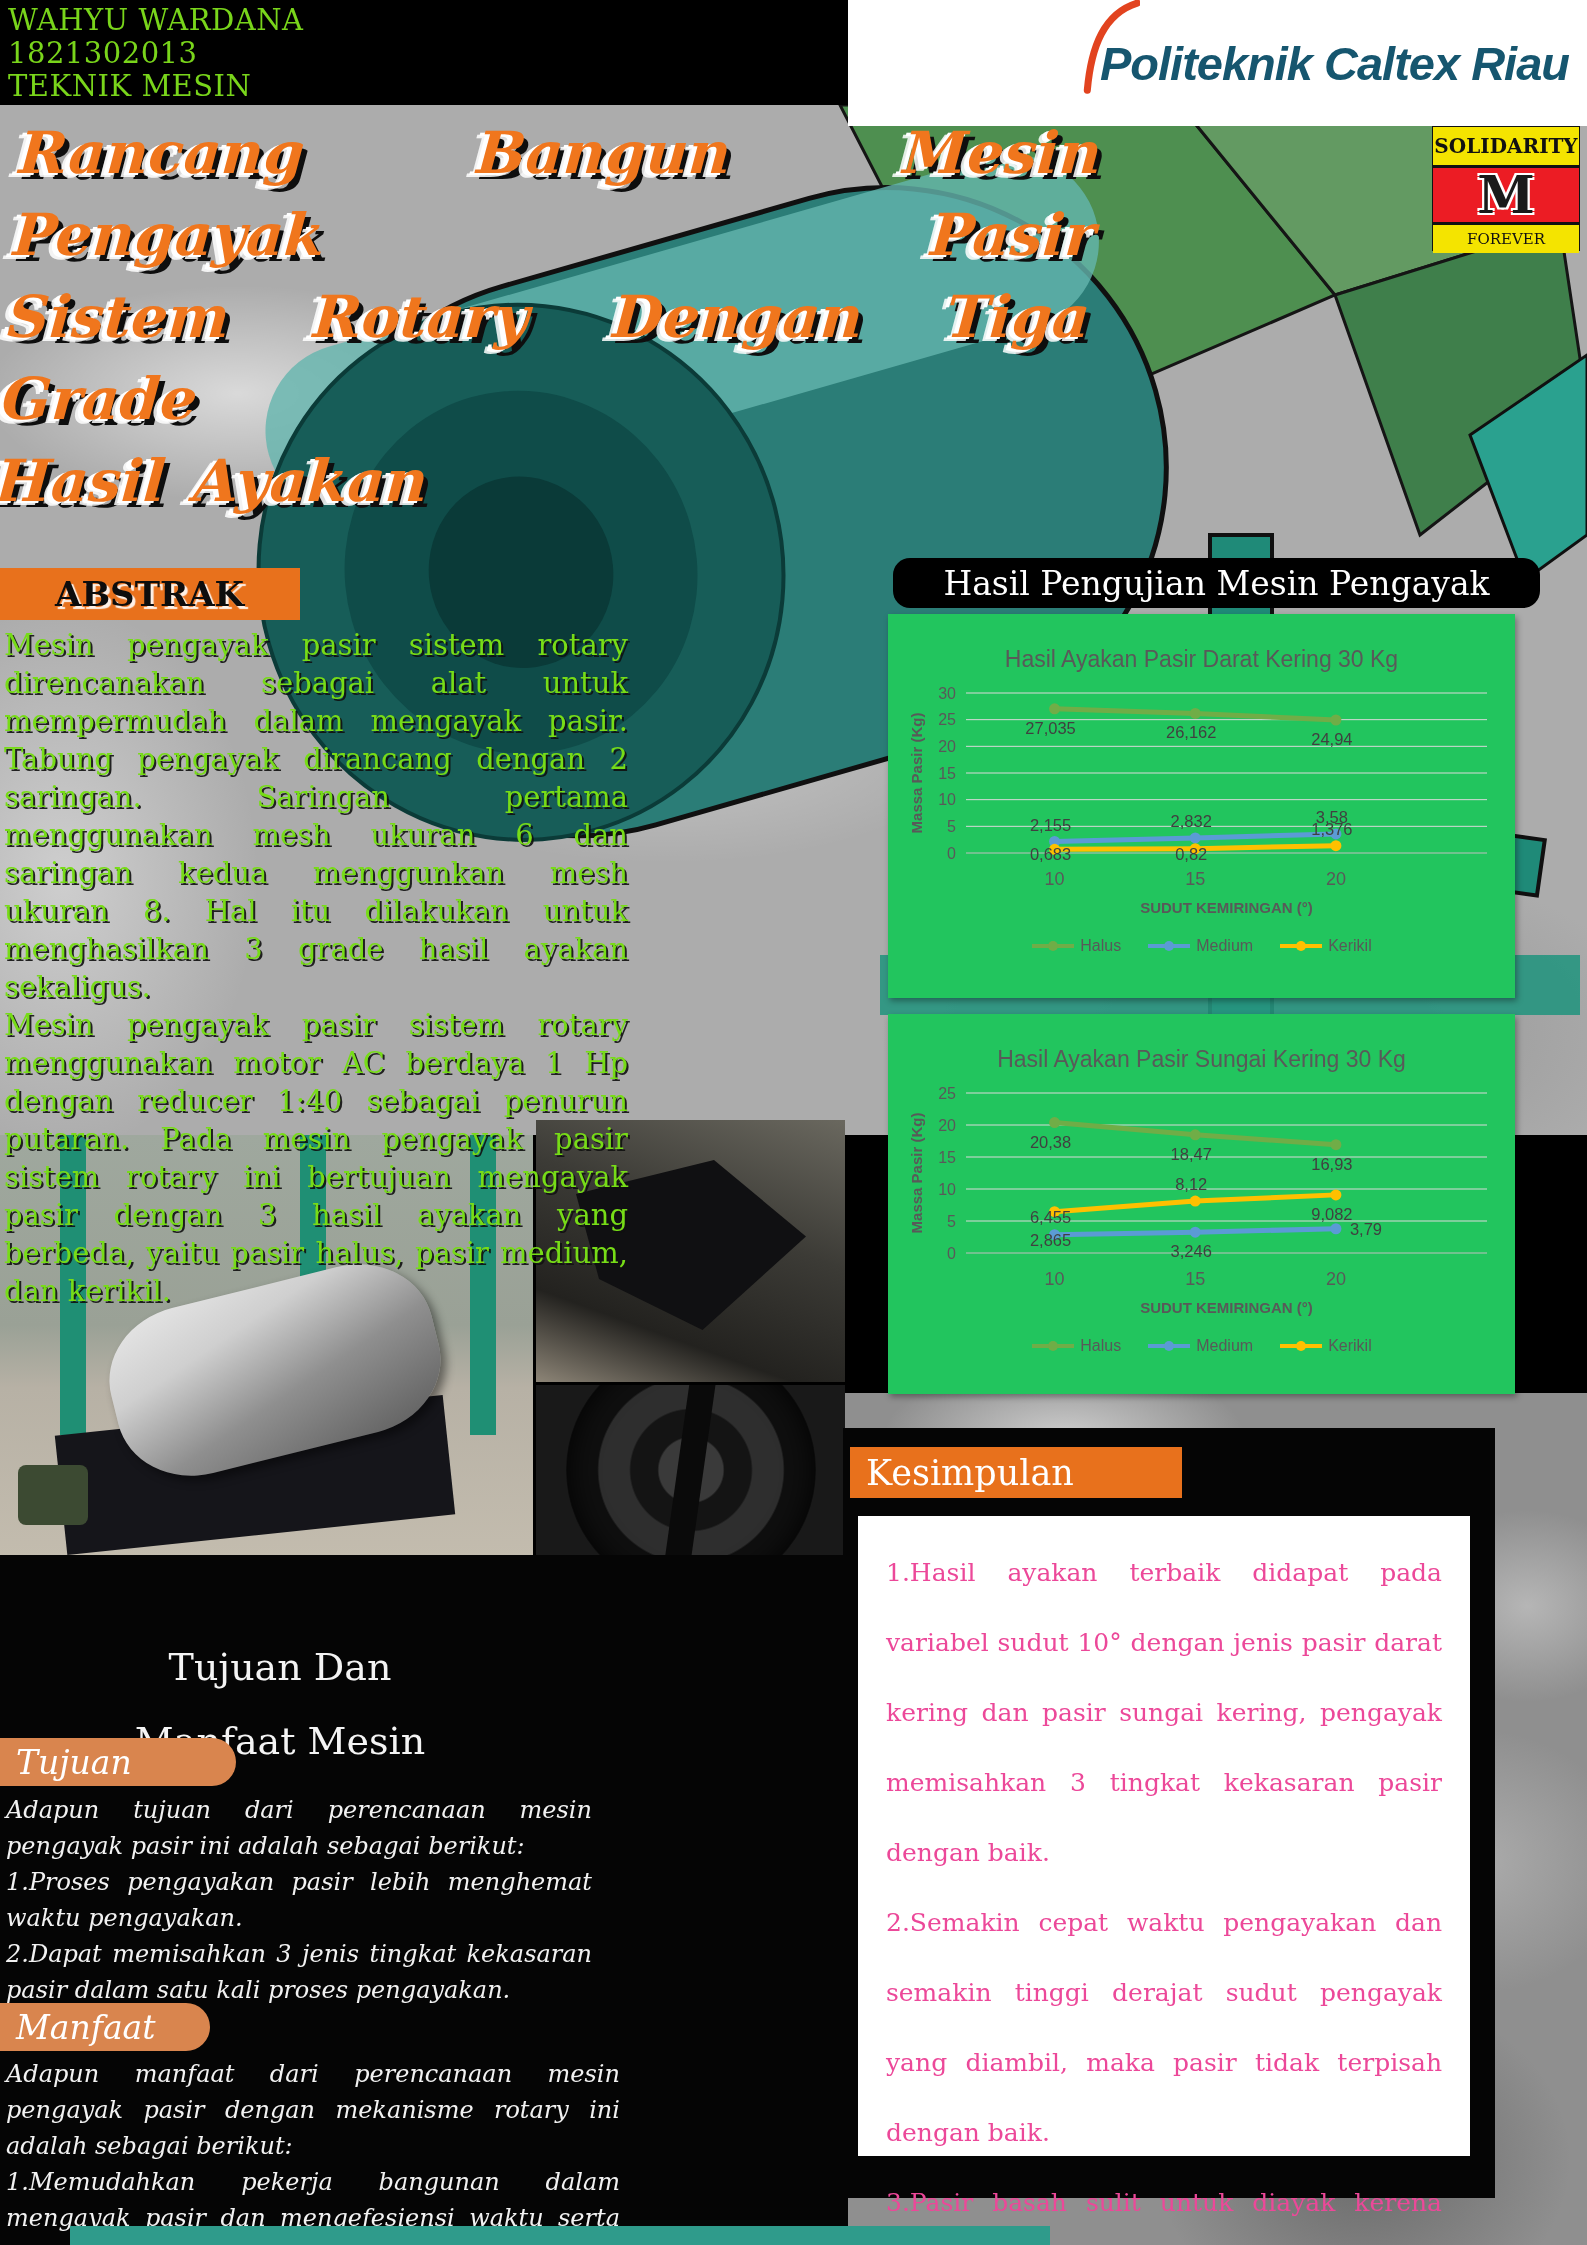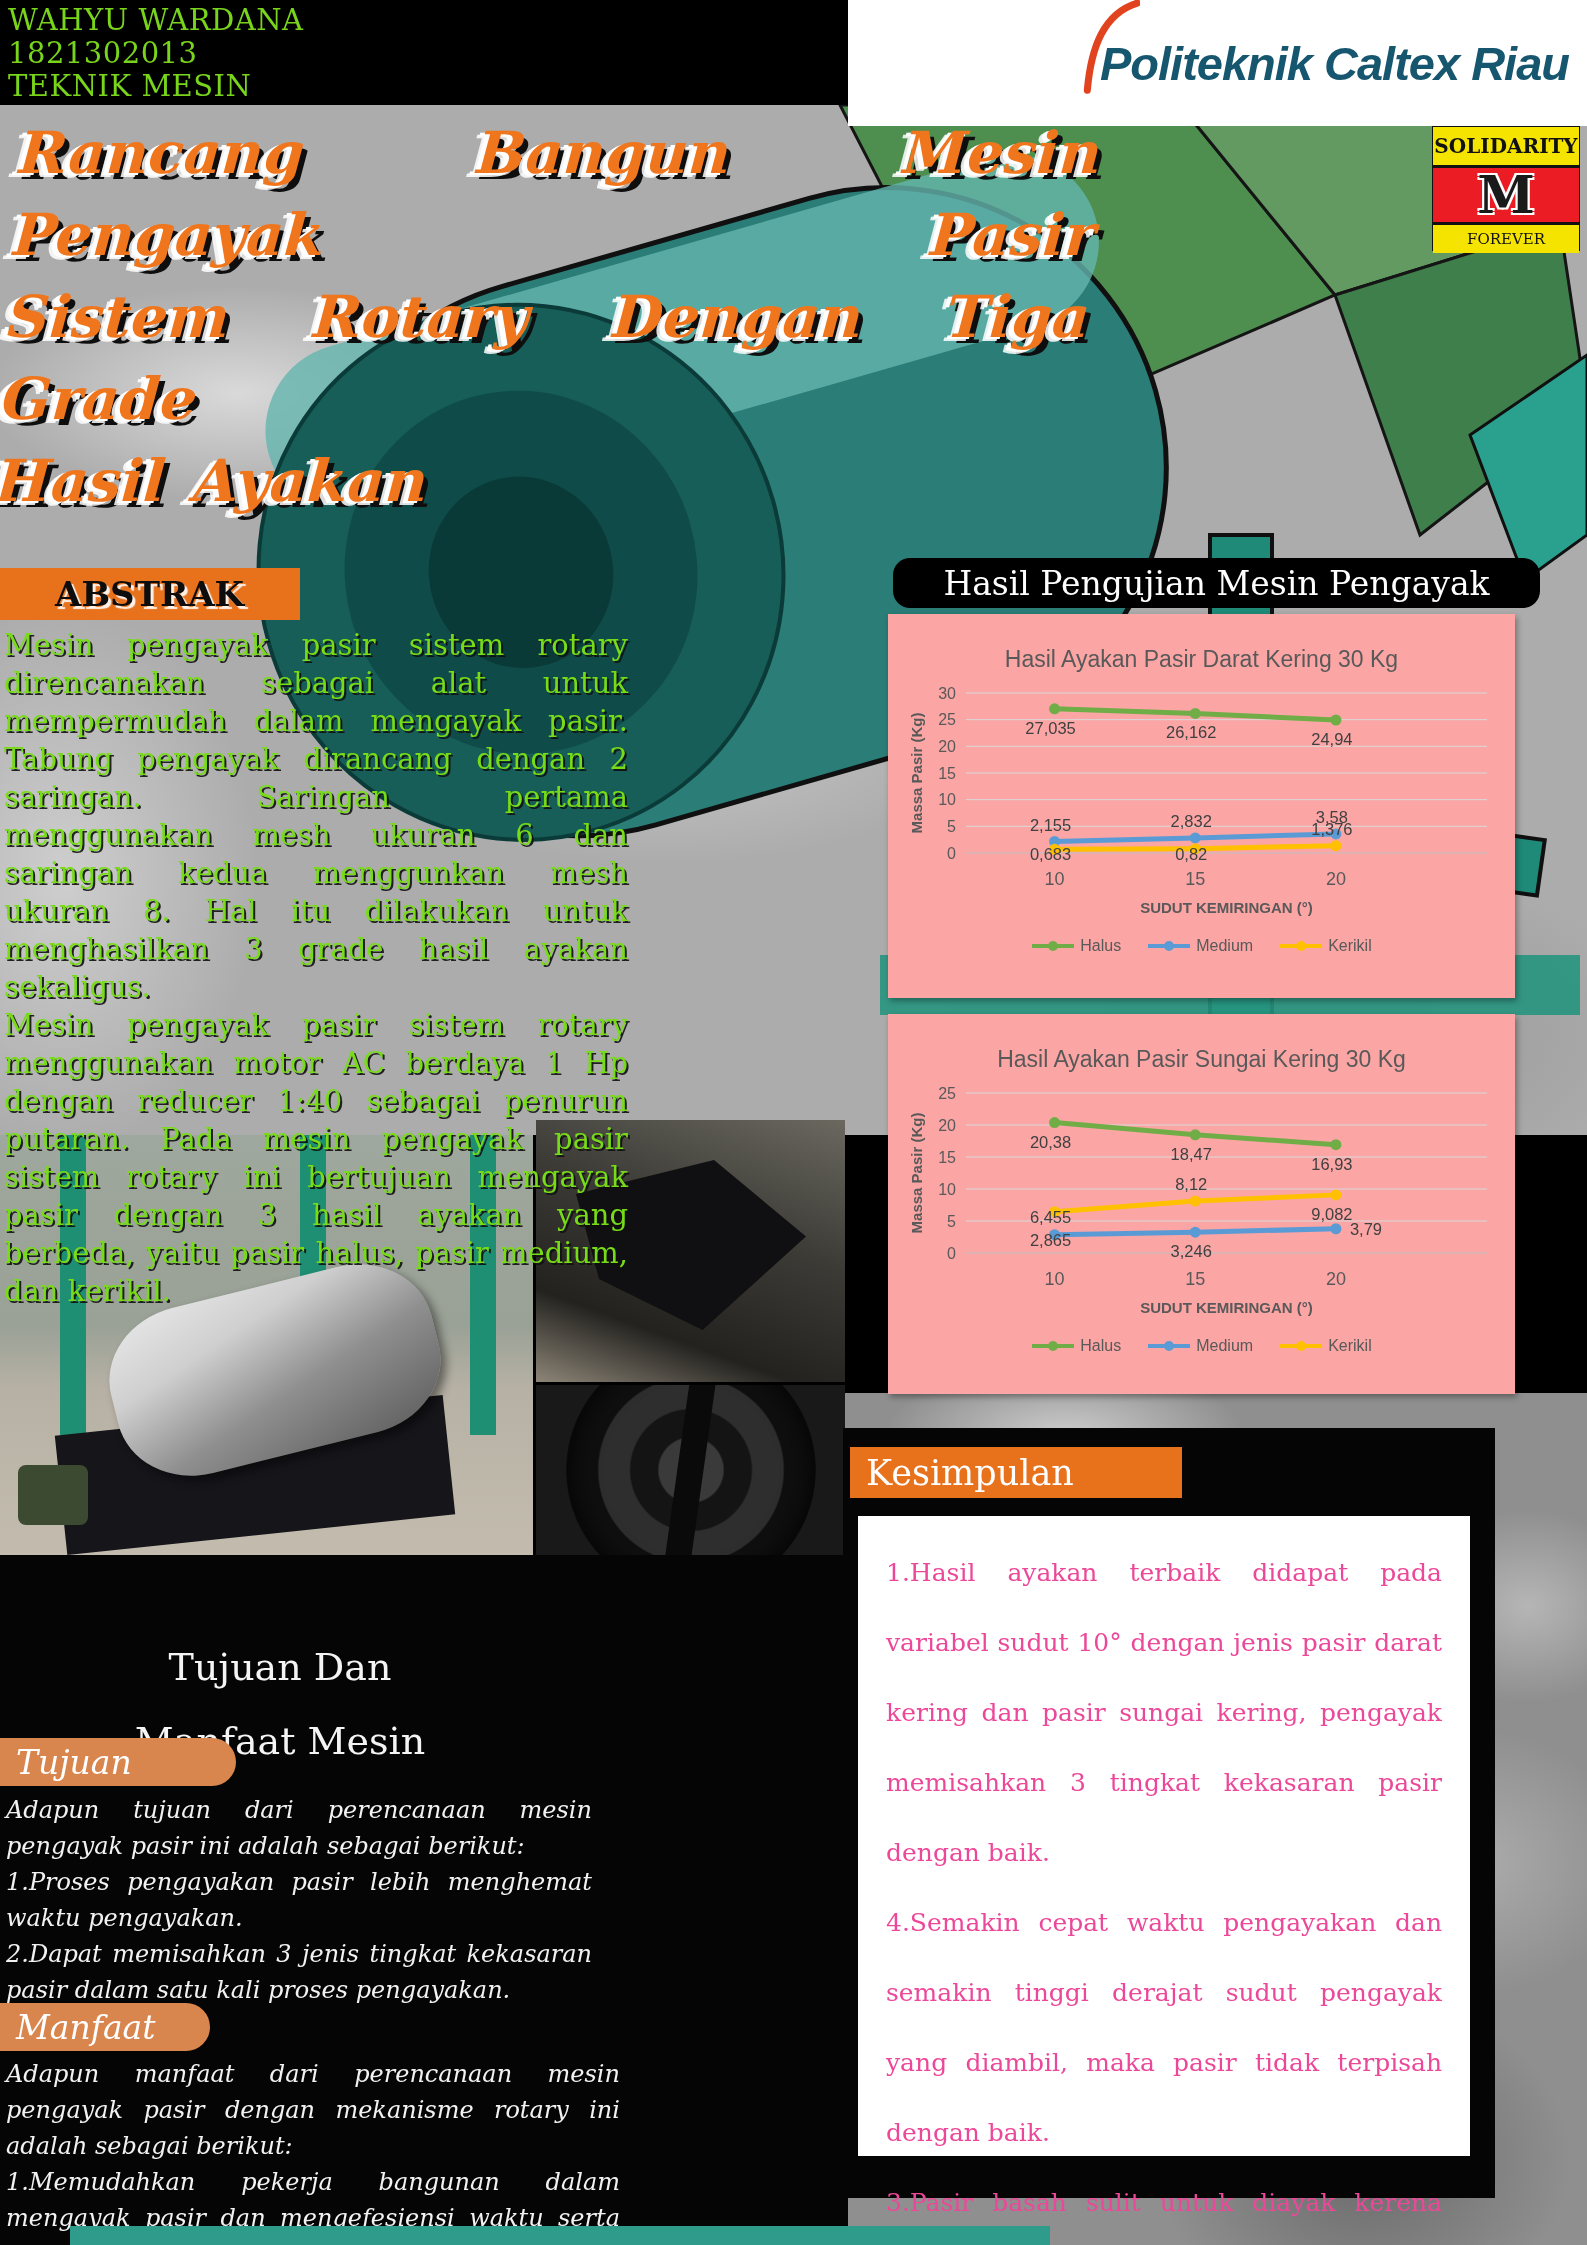"Hasil Ayakan Pasir Darat Kering" .chart-card { background: #fca5a5 -> #22c55e }
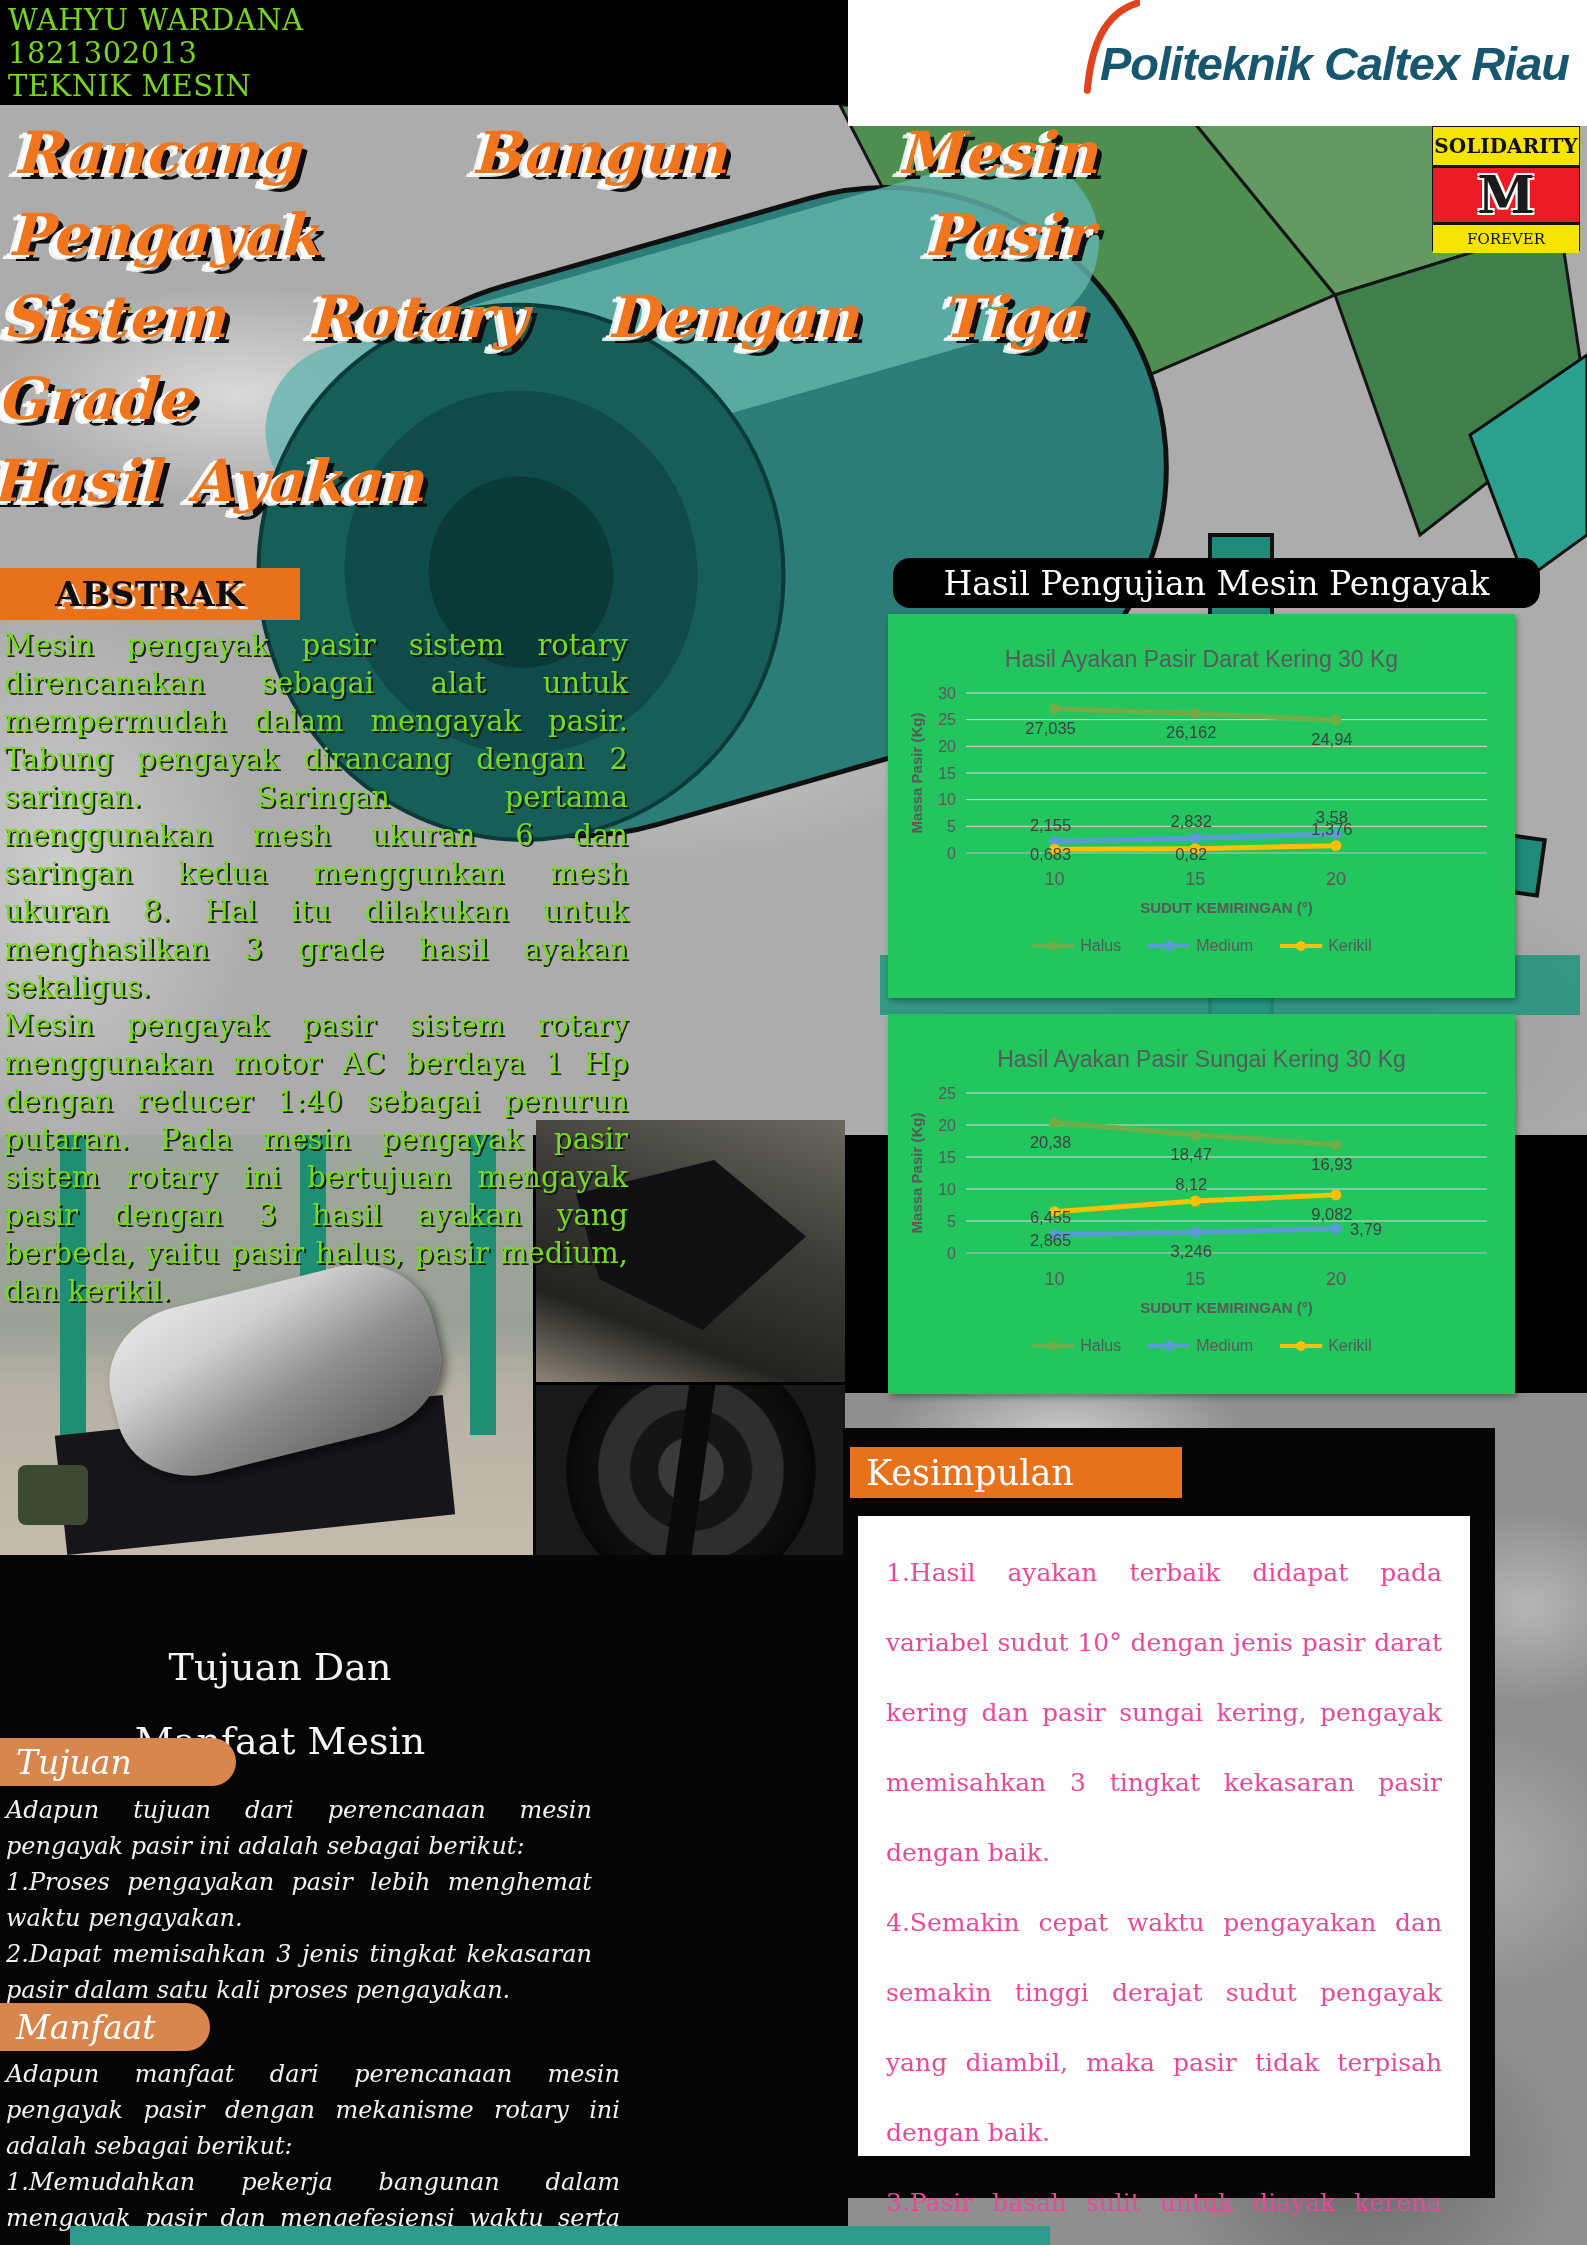"4.Semakin cepat waktu pengayakan dan" p { text: 4.Semakin -> 2.Semakin }
